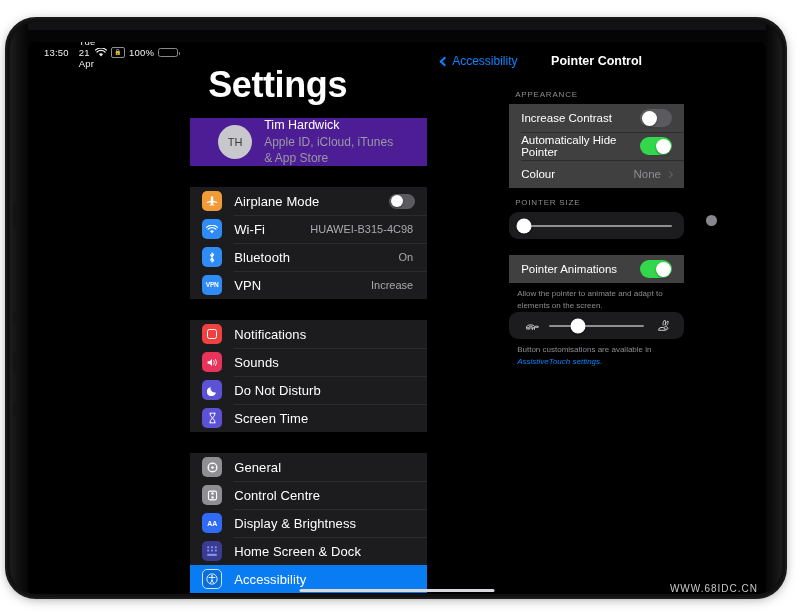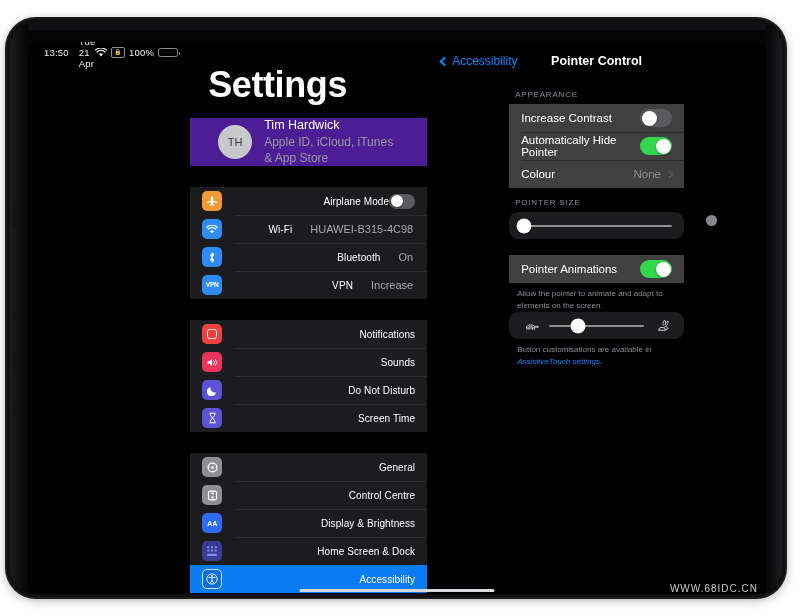"Airplane Mode" .sb-label { font-size: 10px -> 13px; text-align: right -> none }
